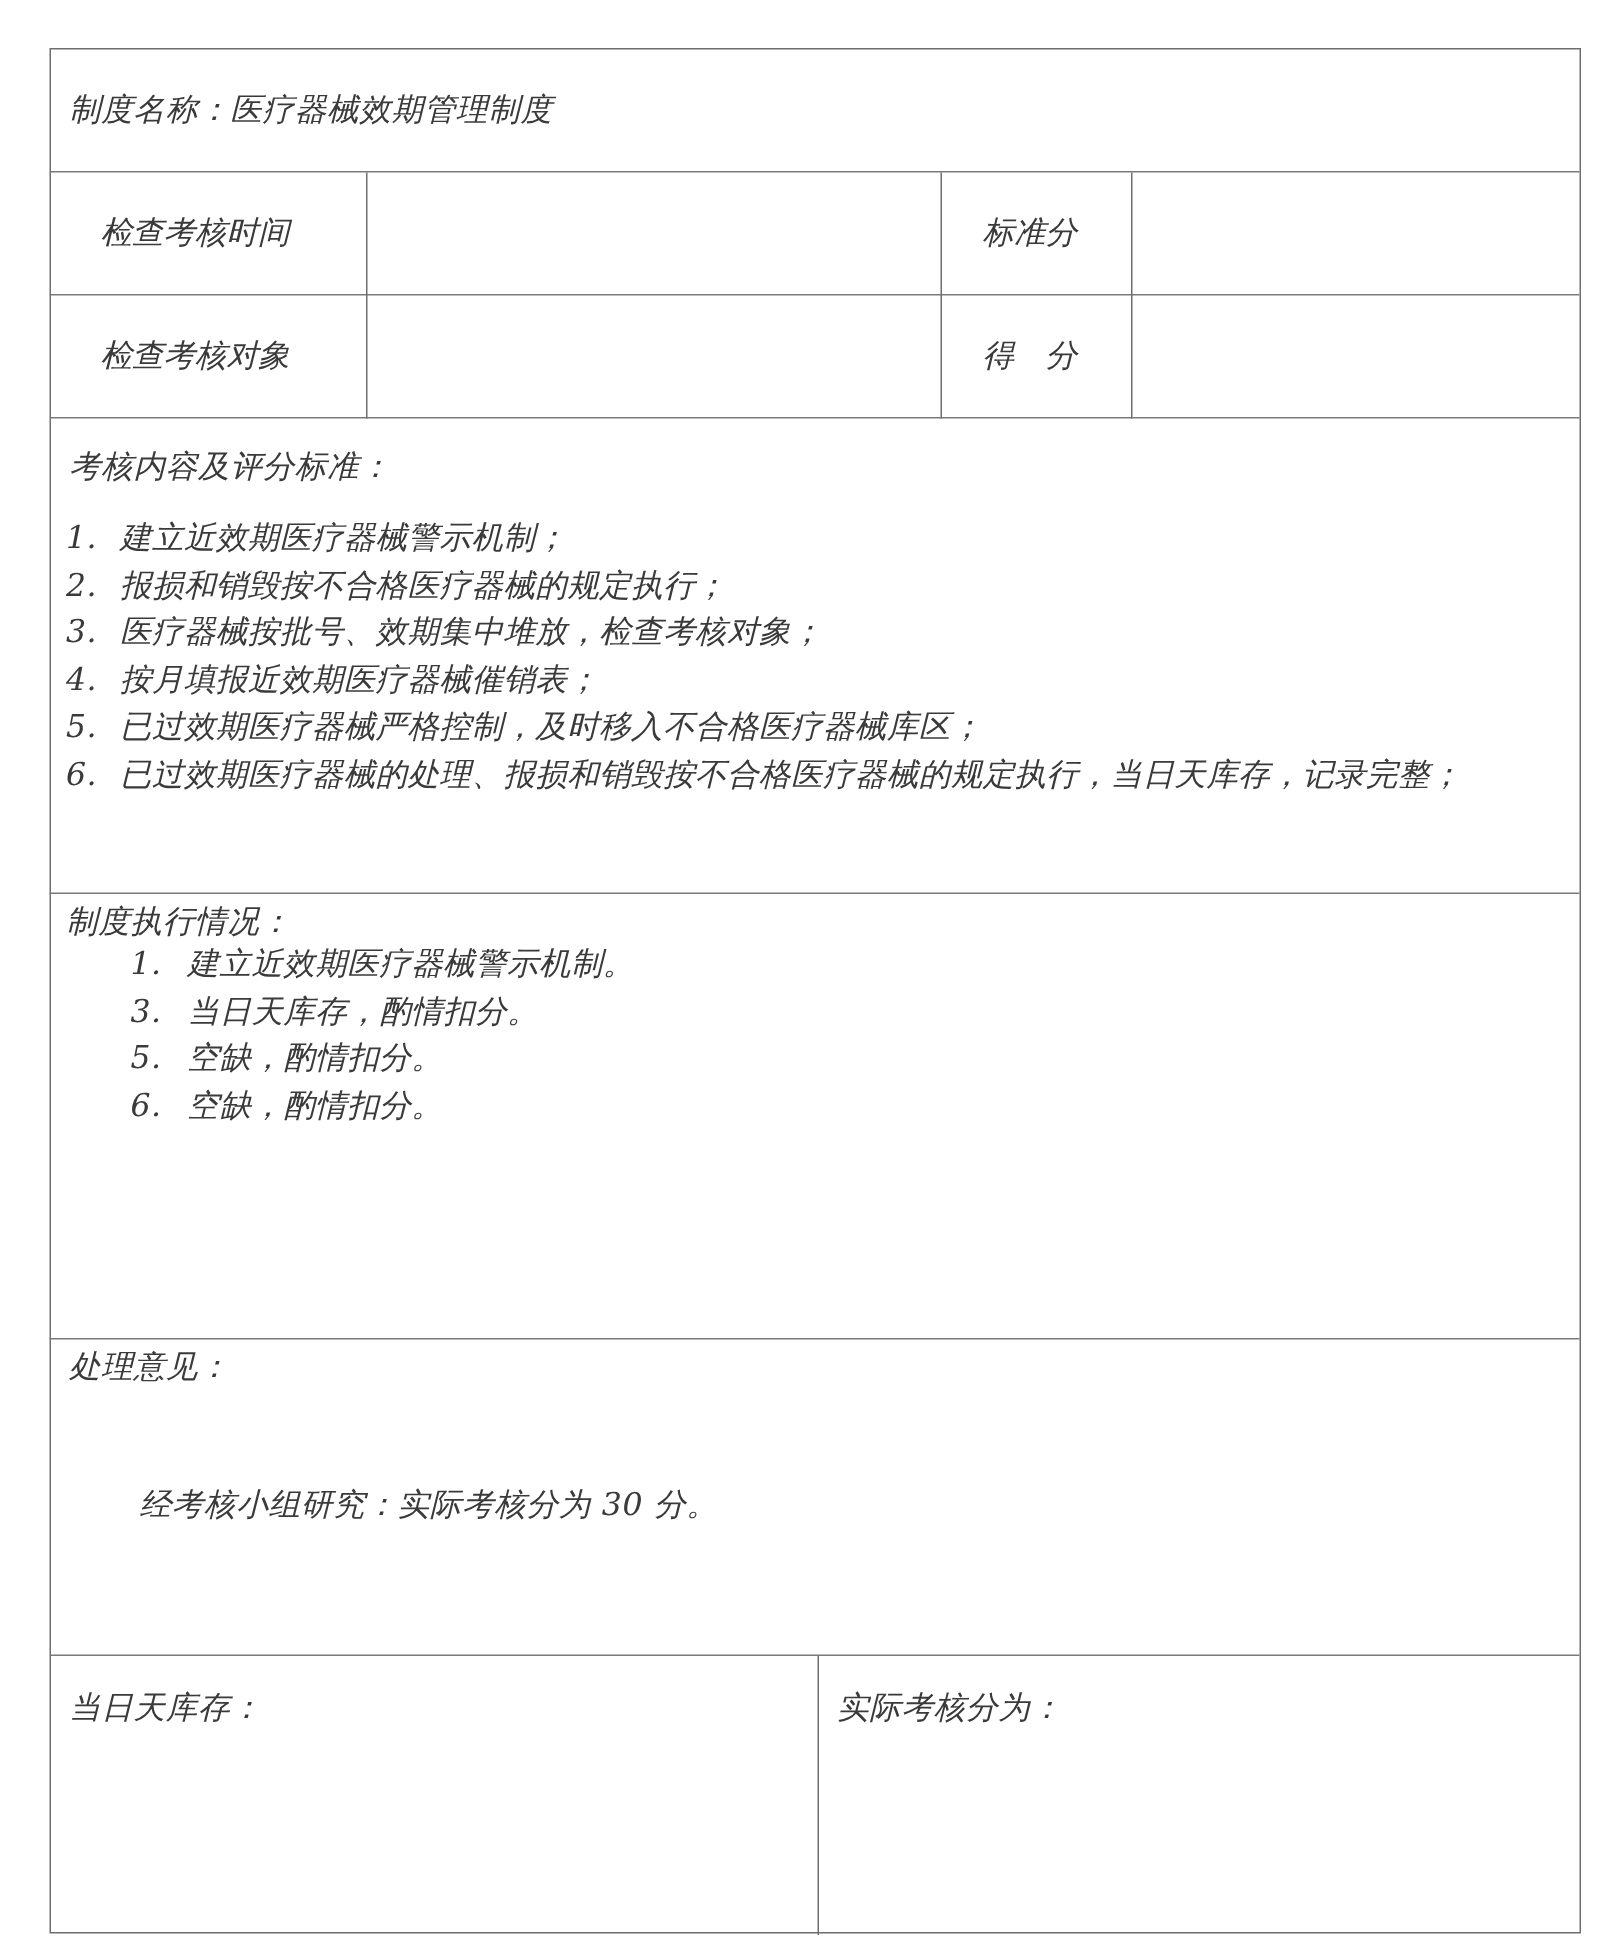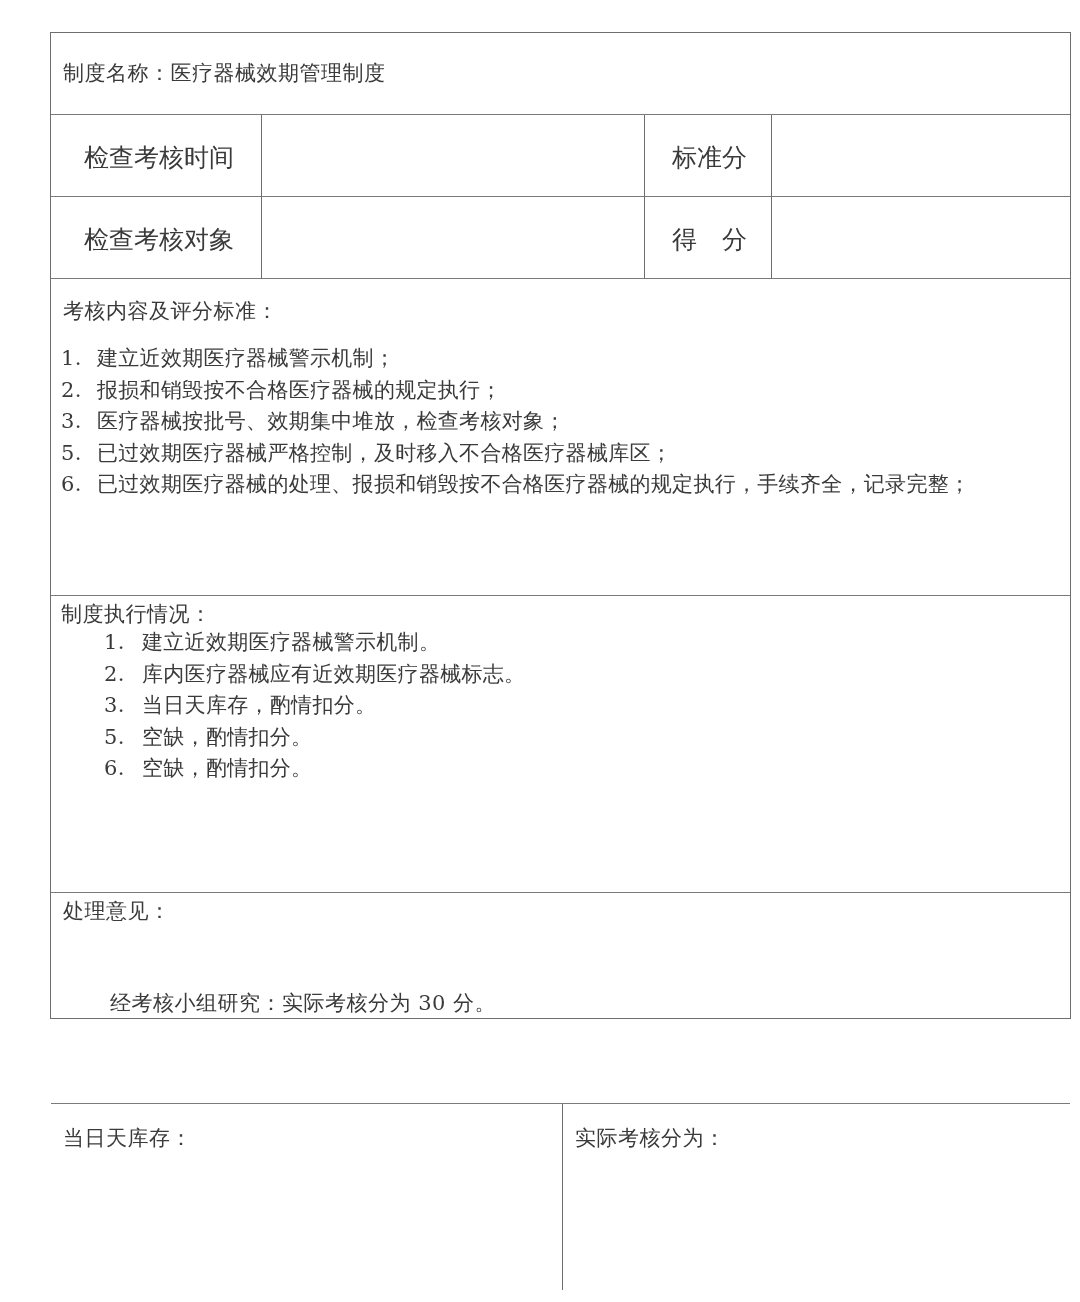"制度名称：医疗器械效期管理制度" .form { font-style: none -> italic; height: 987px -> 1257px; left: 50px -> 33px }
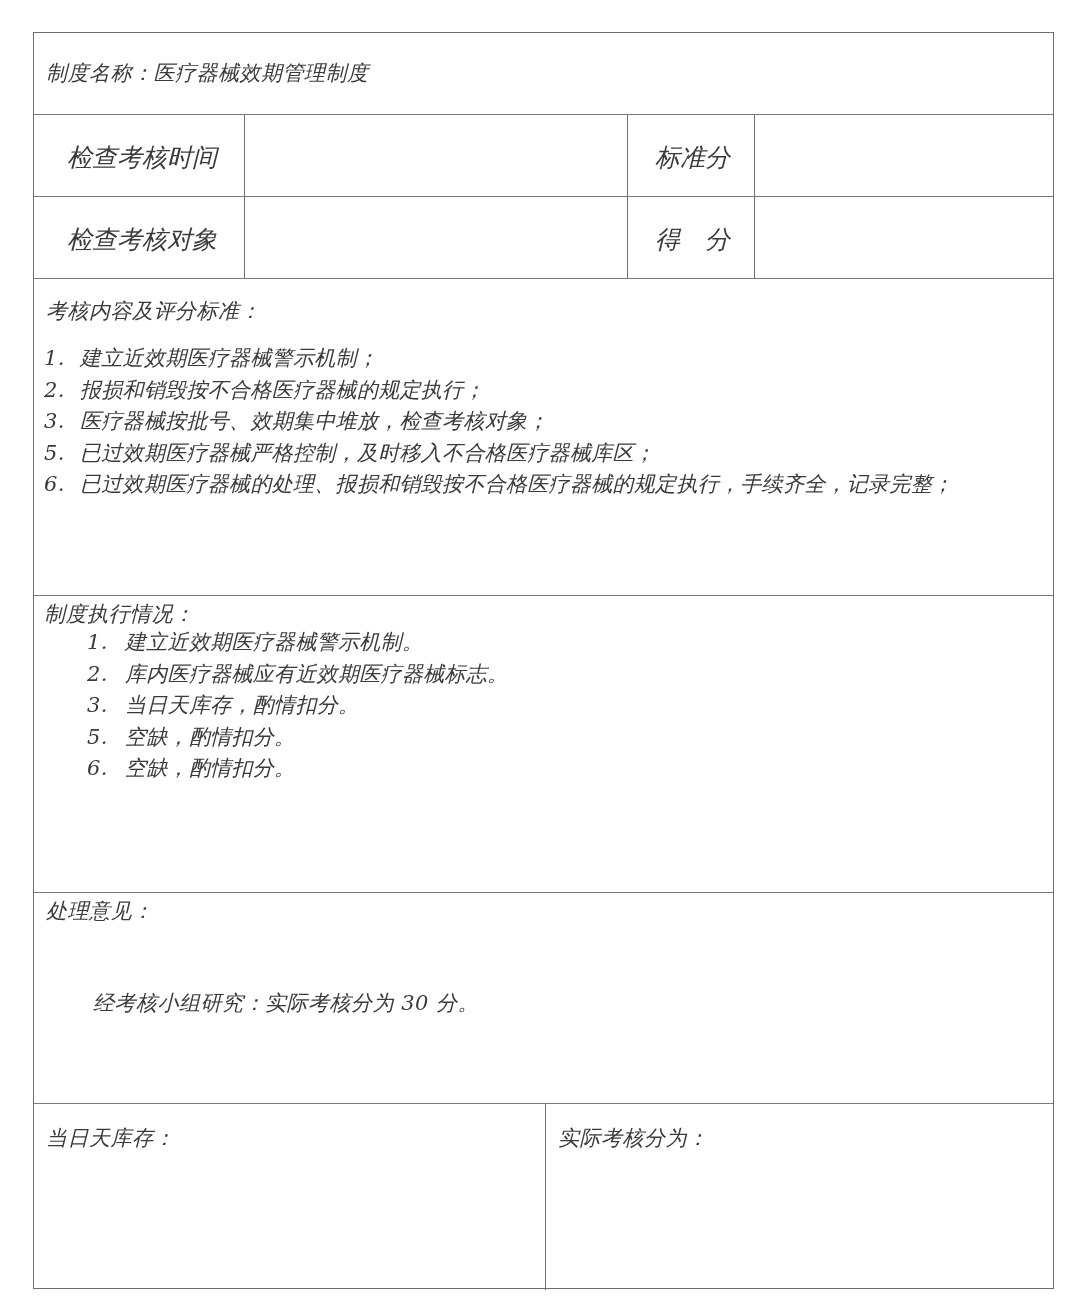"检查考核时间" .cell-label { font-size: 25px -> 21px }
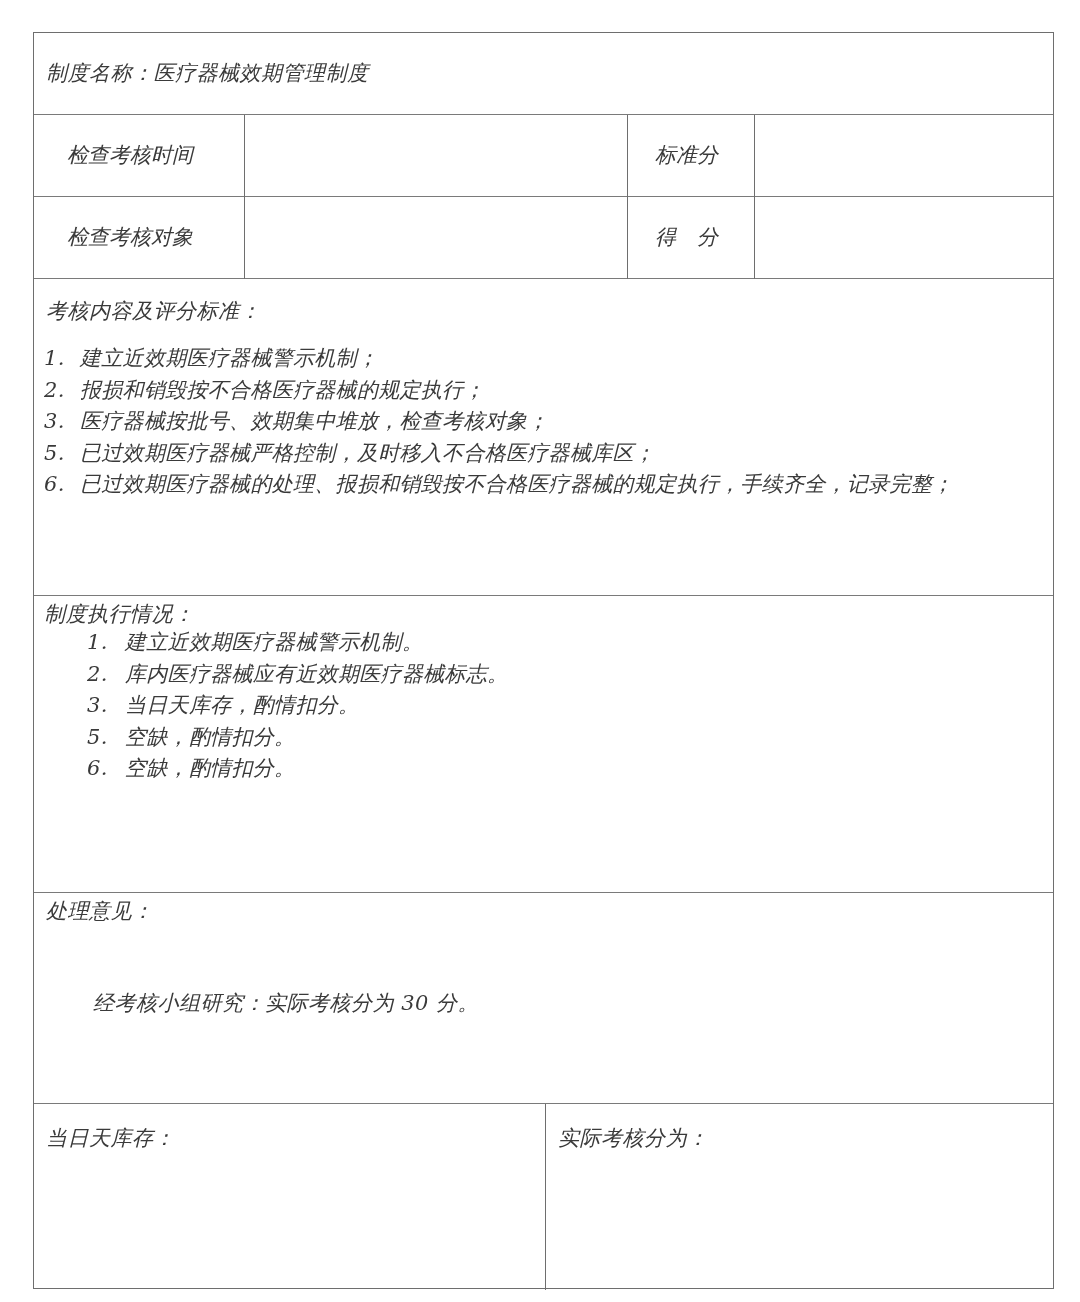"4. 按月填报近效期医疗器械催销表；" li { html: none -> <li><span>4.</span><span>按月填报近效期医疗器械催销表；</span></li> }
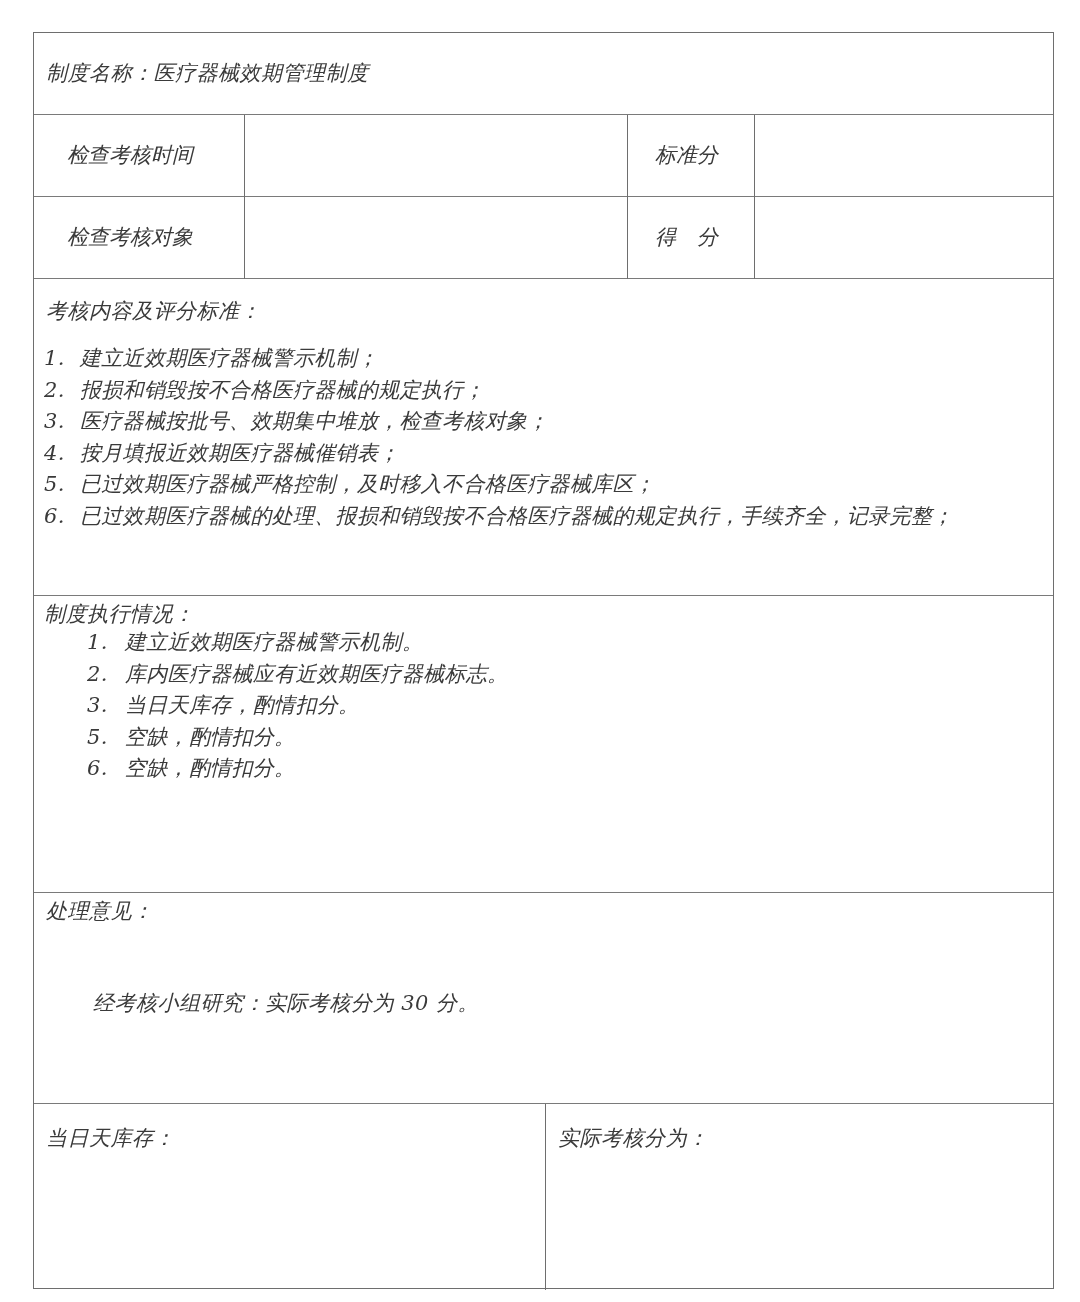"已过效期医疗器械的处理、报损和销毁按不合格医疗器械的规定执行，手续齐全，记录完整" span { text: 手续齐全 -> 当日天库存 }
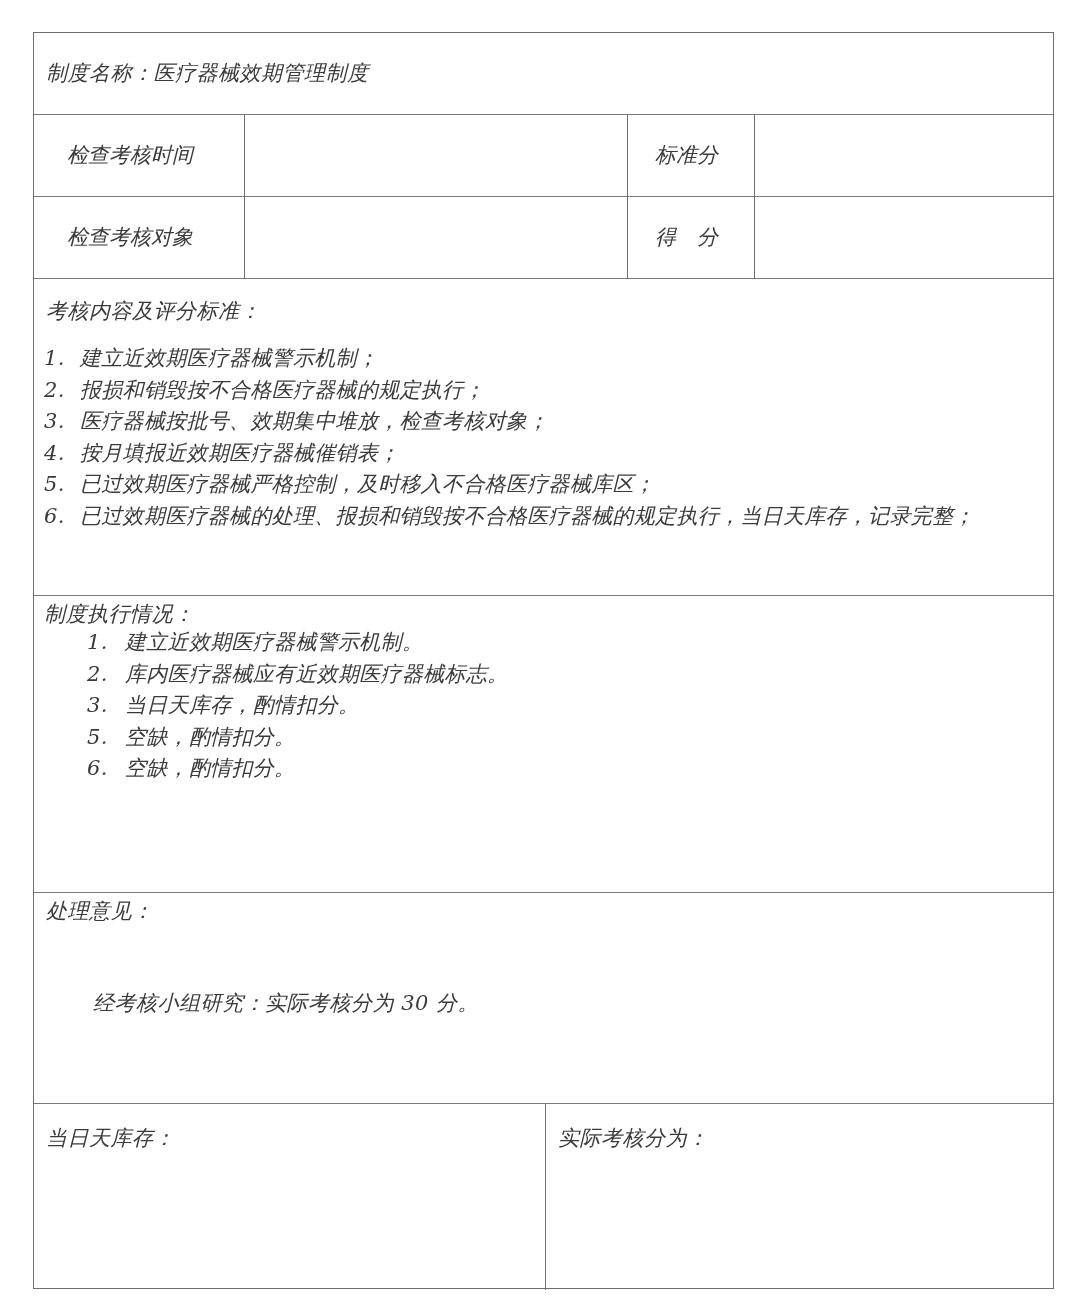"2. 库内医疗器械应有近效期医疗器械标志。" li { html: <li><span>2.</span><span>库内医疗器械应有近效期医疗器械标志。</span></li> -> none }
